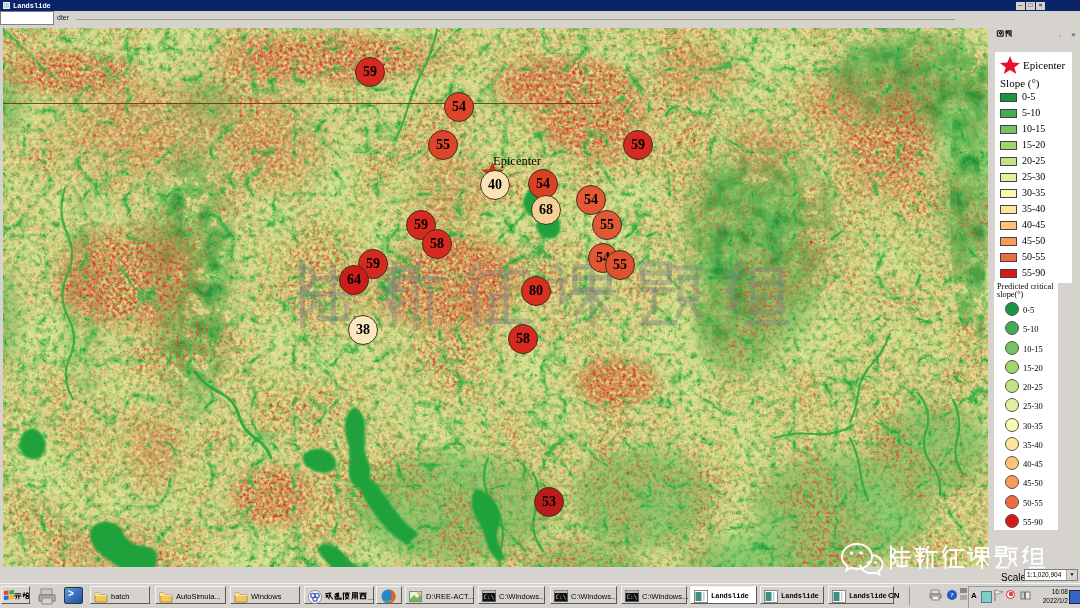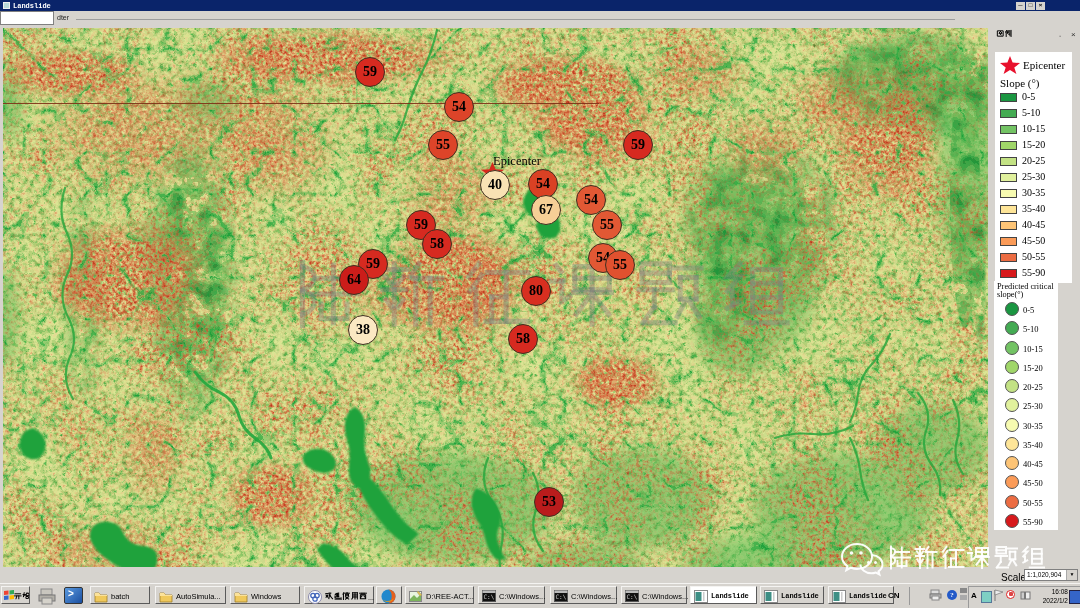"67" div.mk { text: 67 -> 68 }
